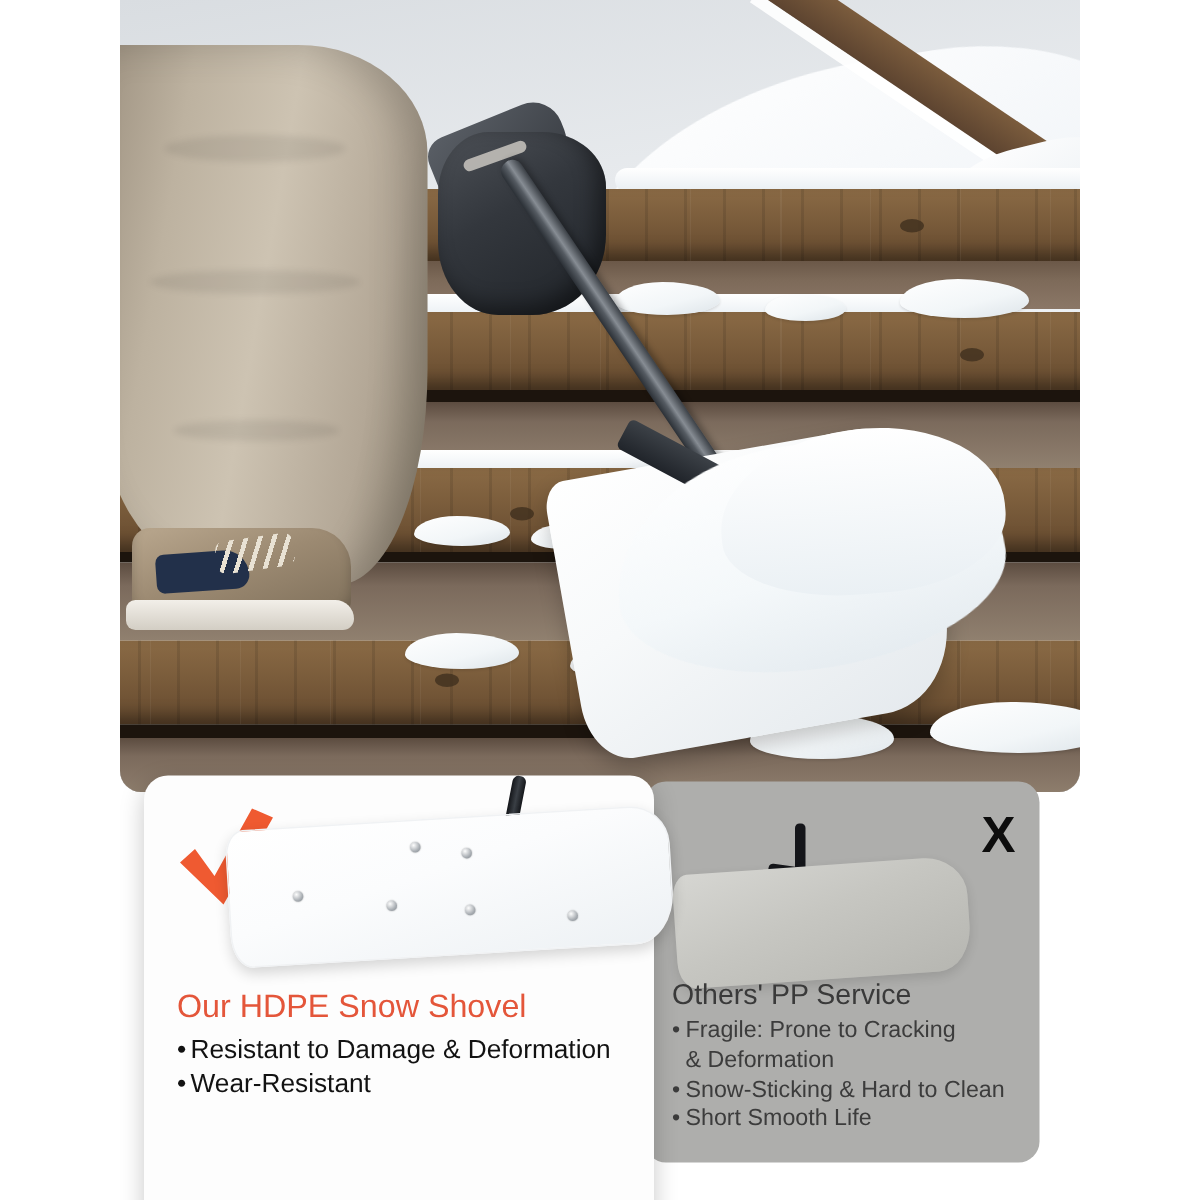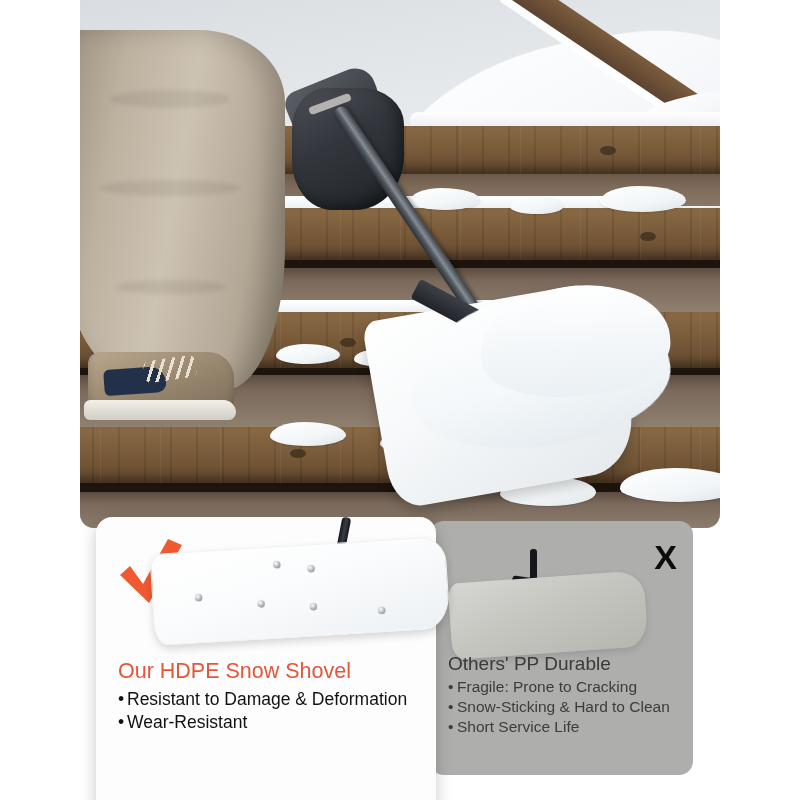"Others' PP Durable" div.bad-head { text: Durable -> Service }
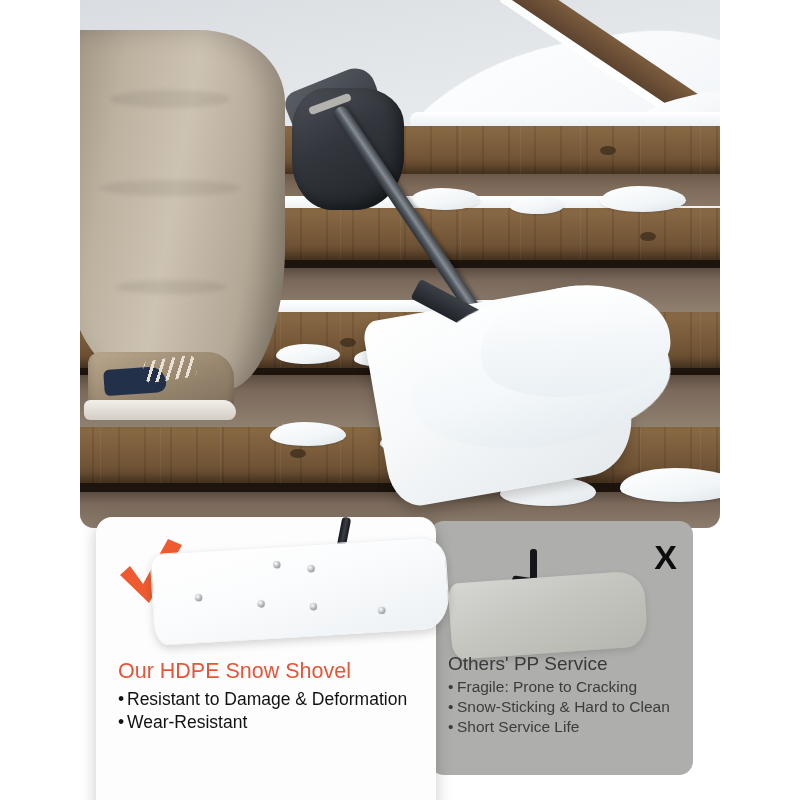"& Deformation" div.bad-li { html: none -> <div> <span></span><span>&amp; Deformation</span> </div> }
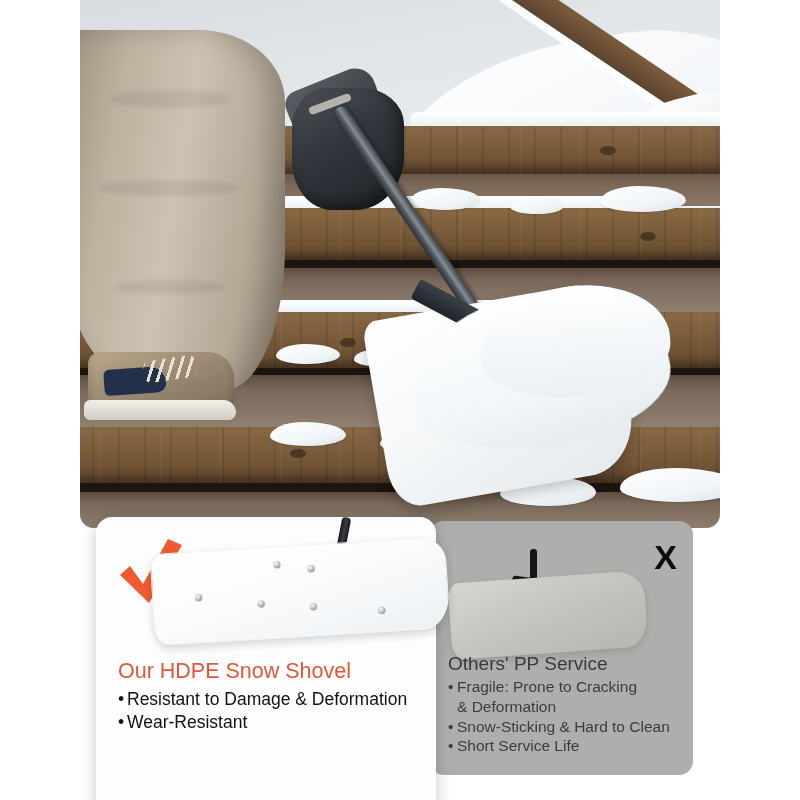"Short Service Life" span { text: Service -> Smooth }
